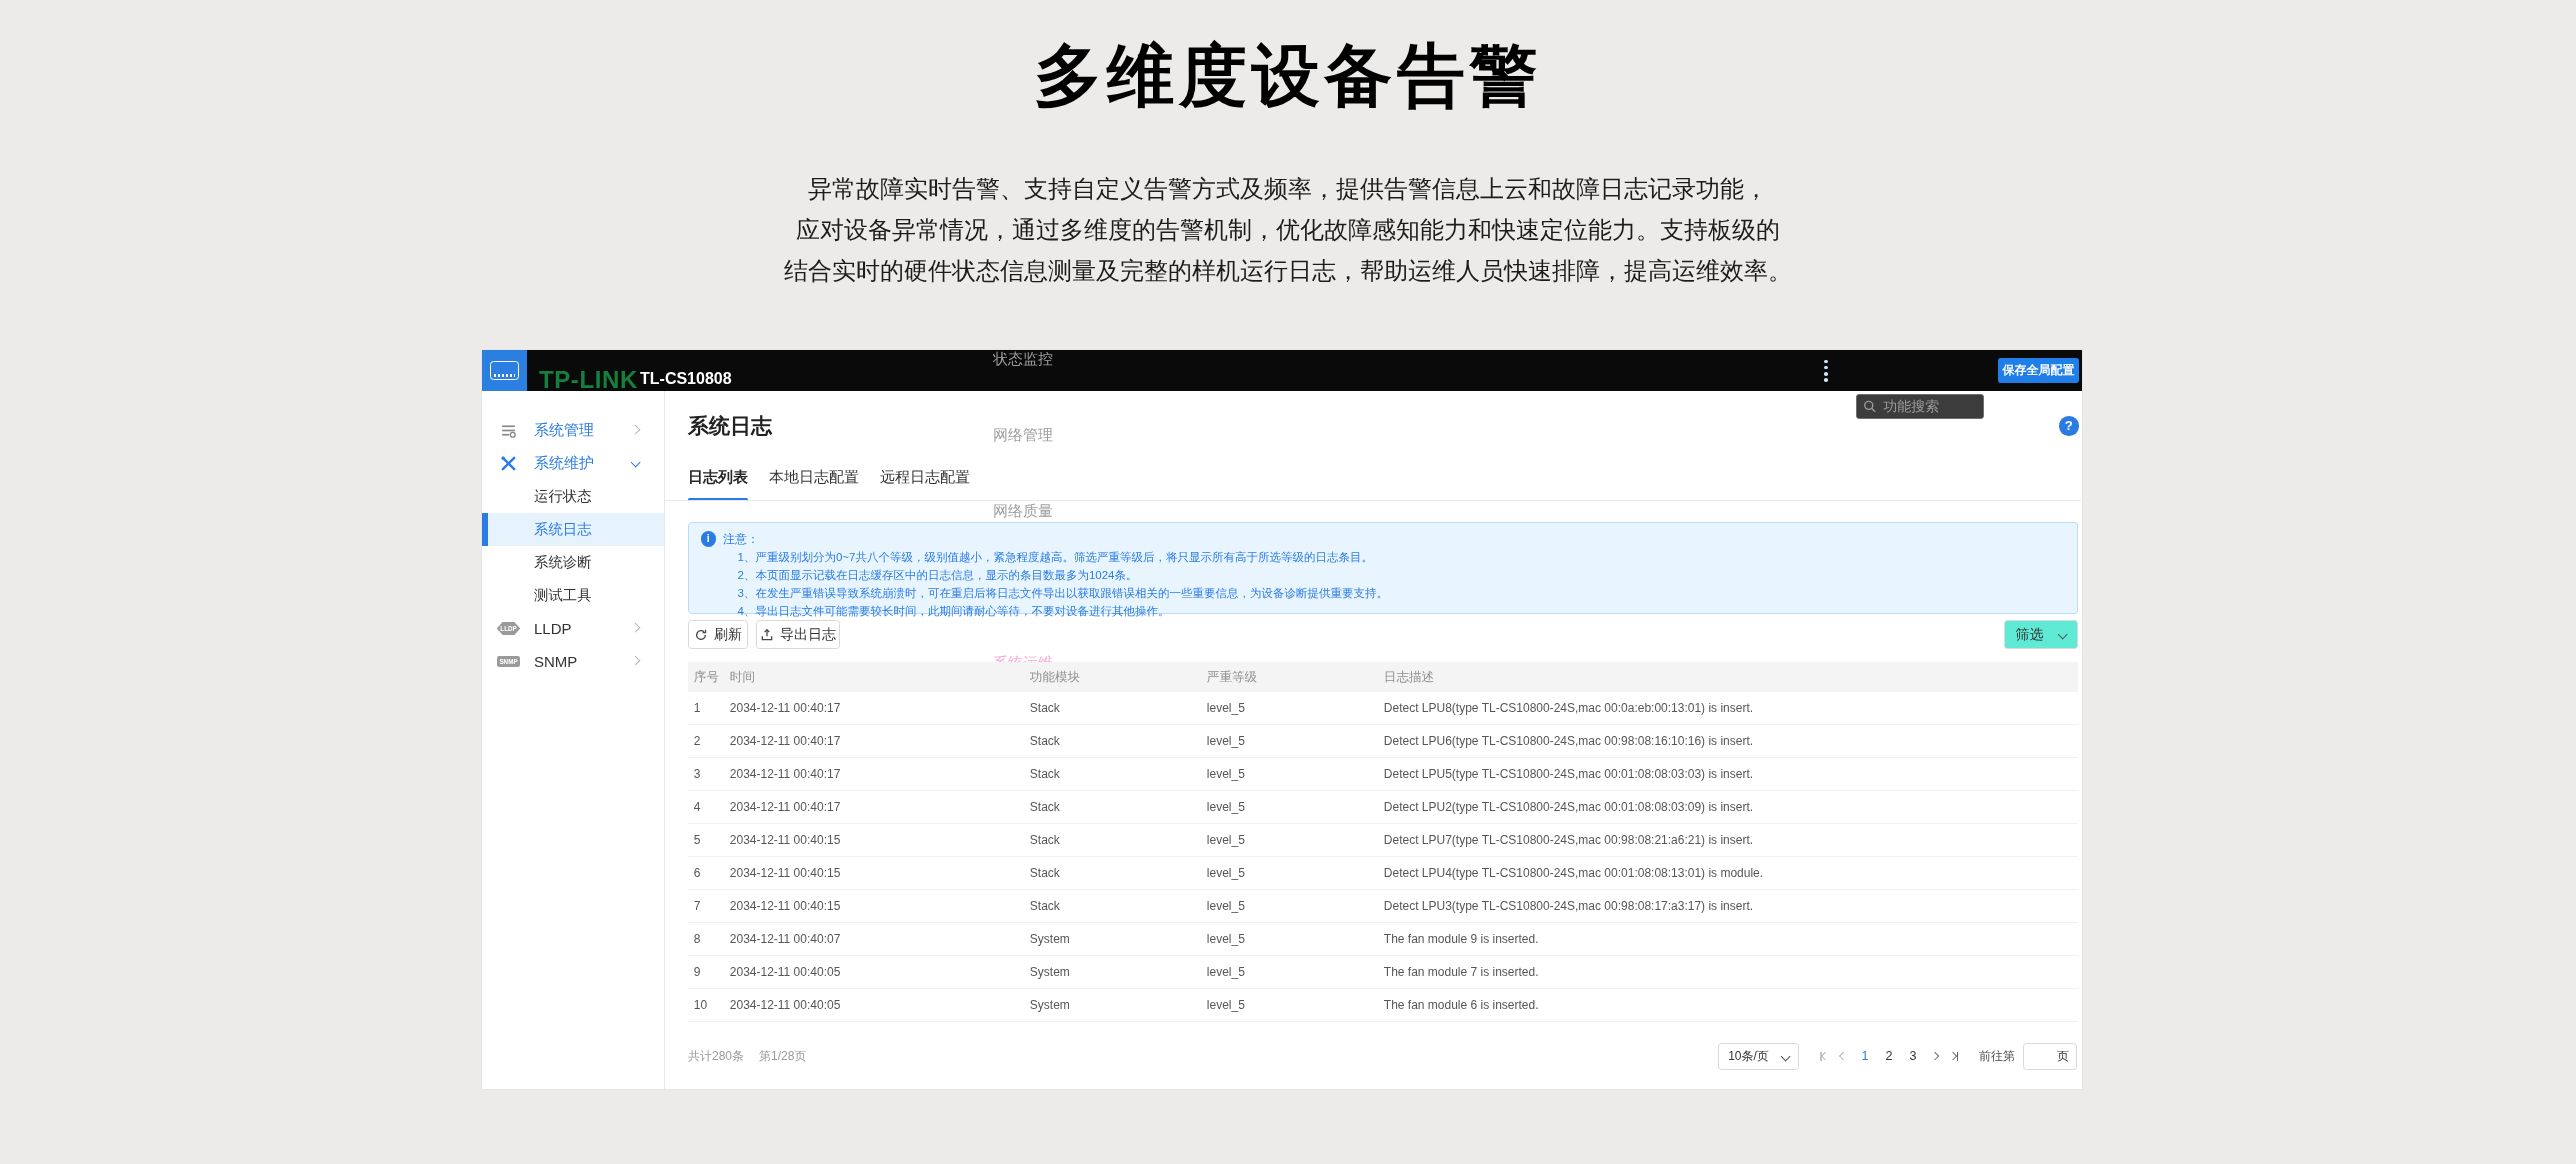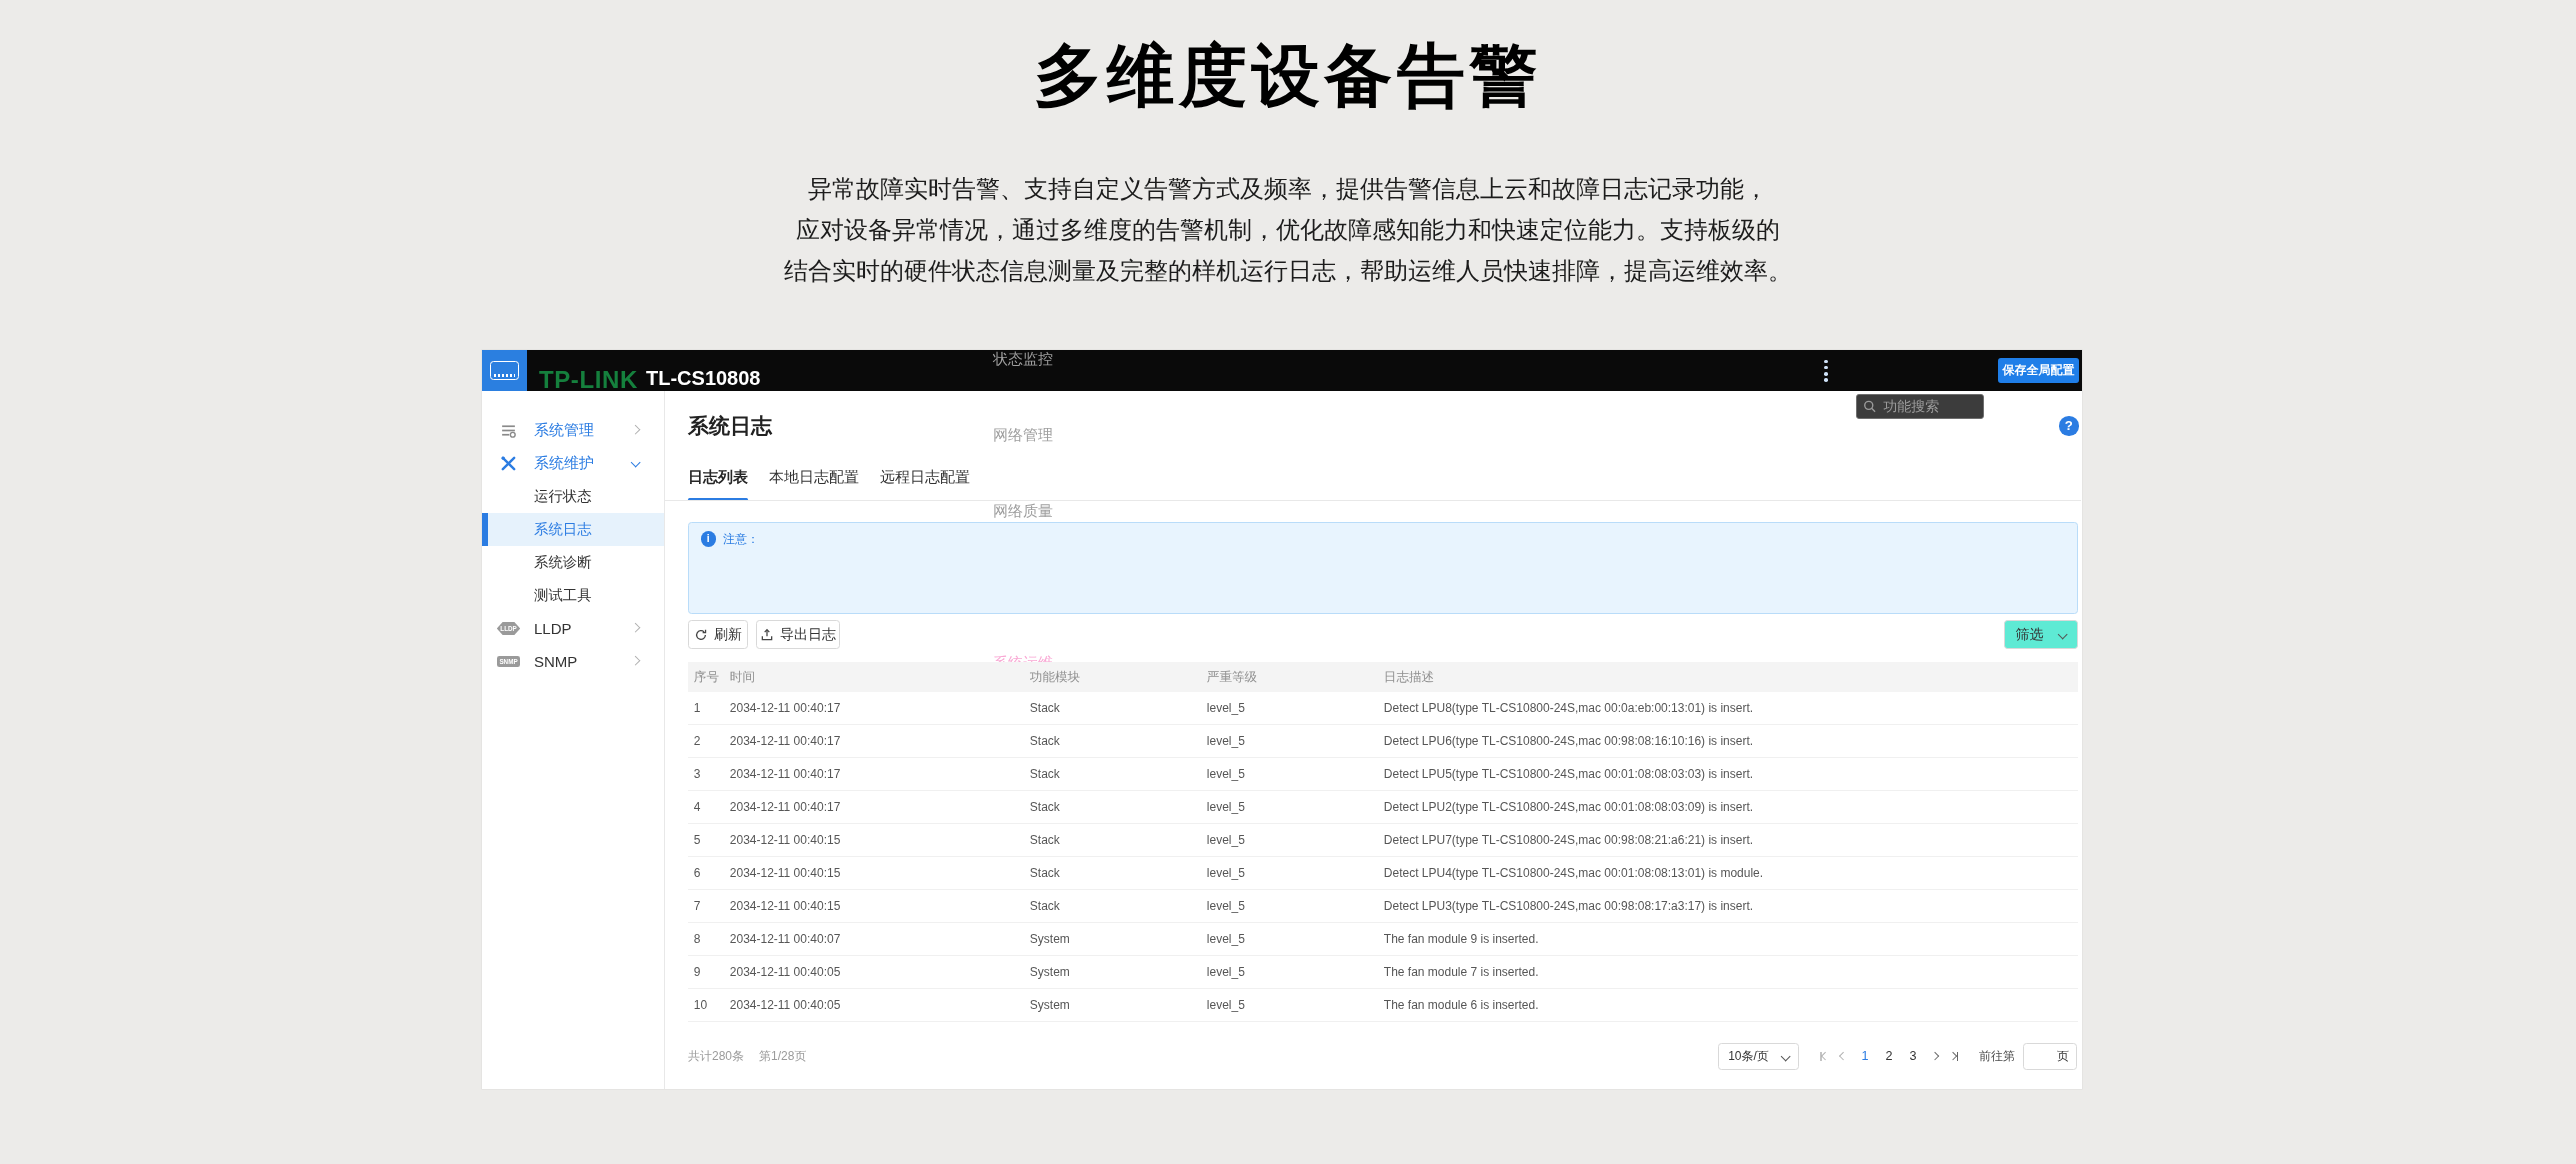"TL-CS10808" .model { font-size: 20px -> 16px; margin-left: 6px -> none }
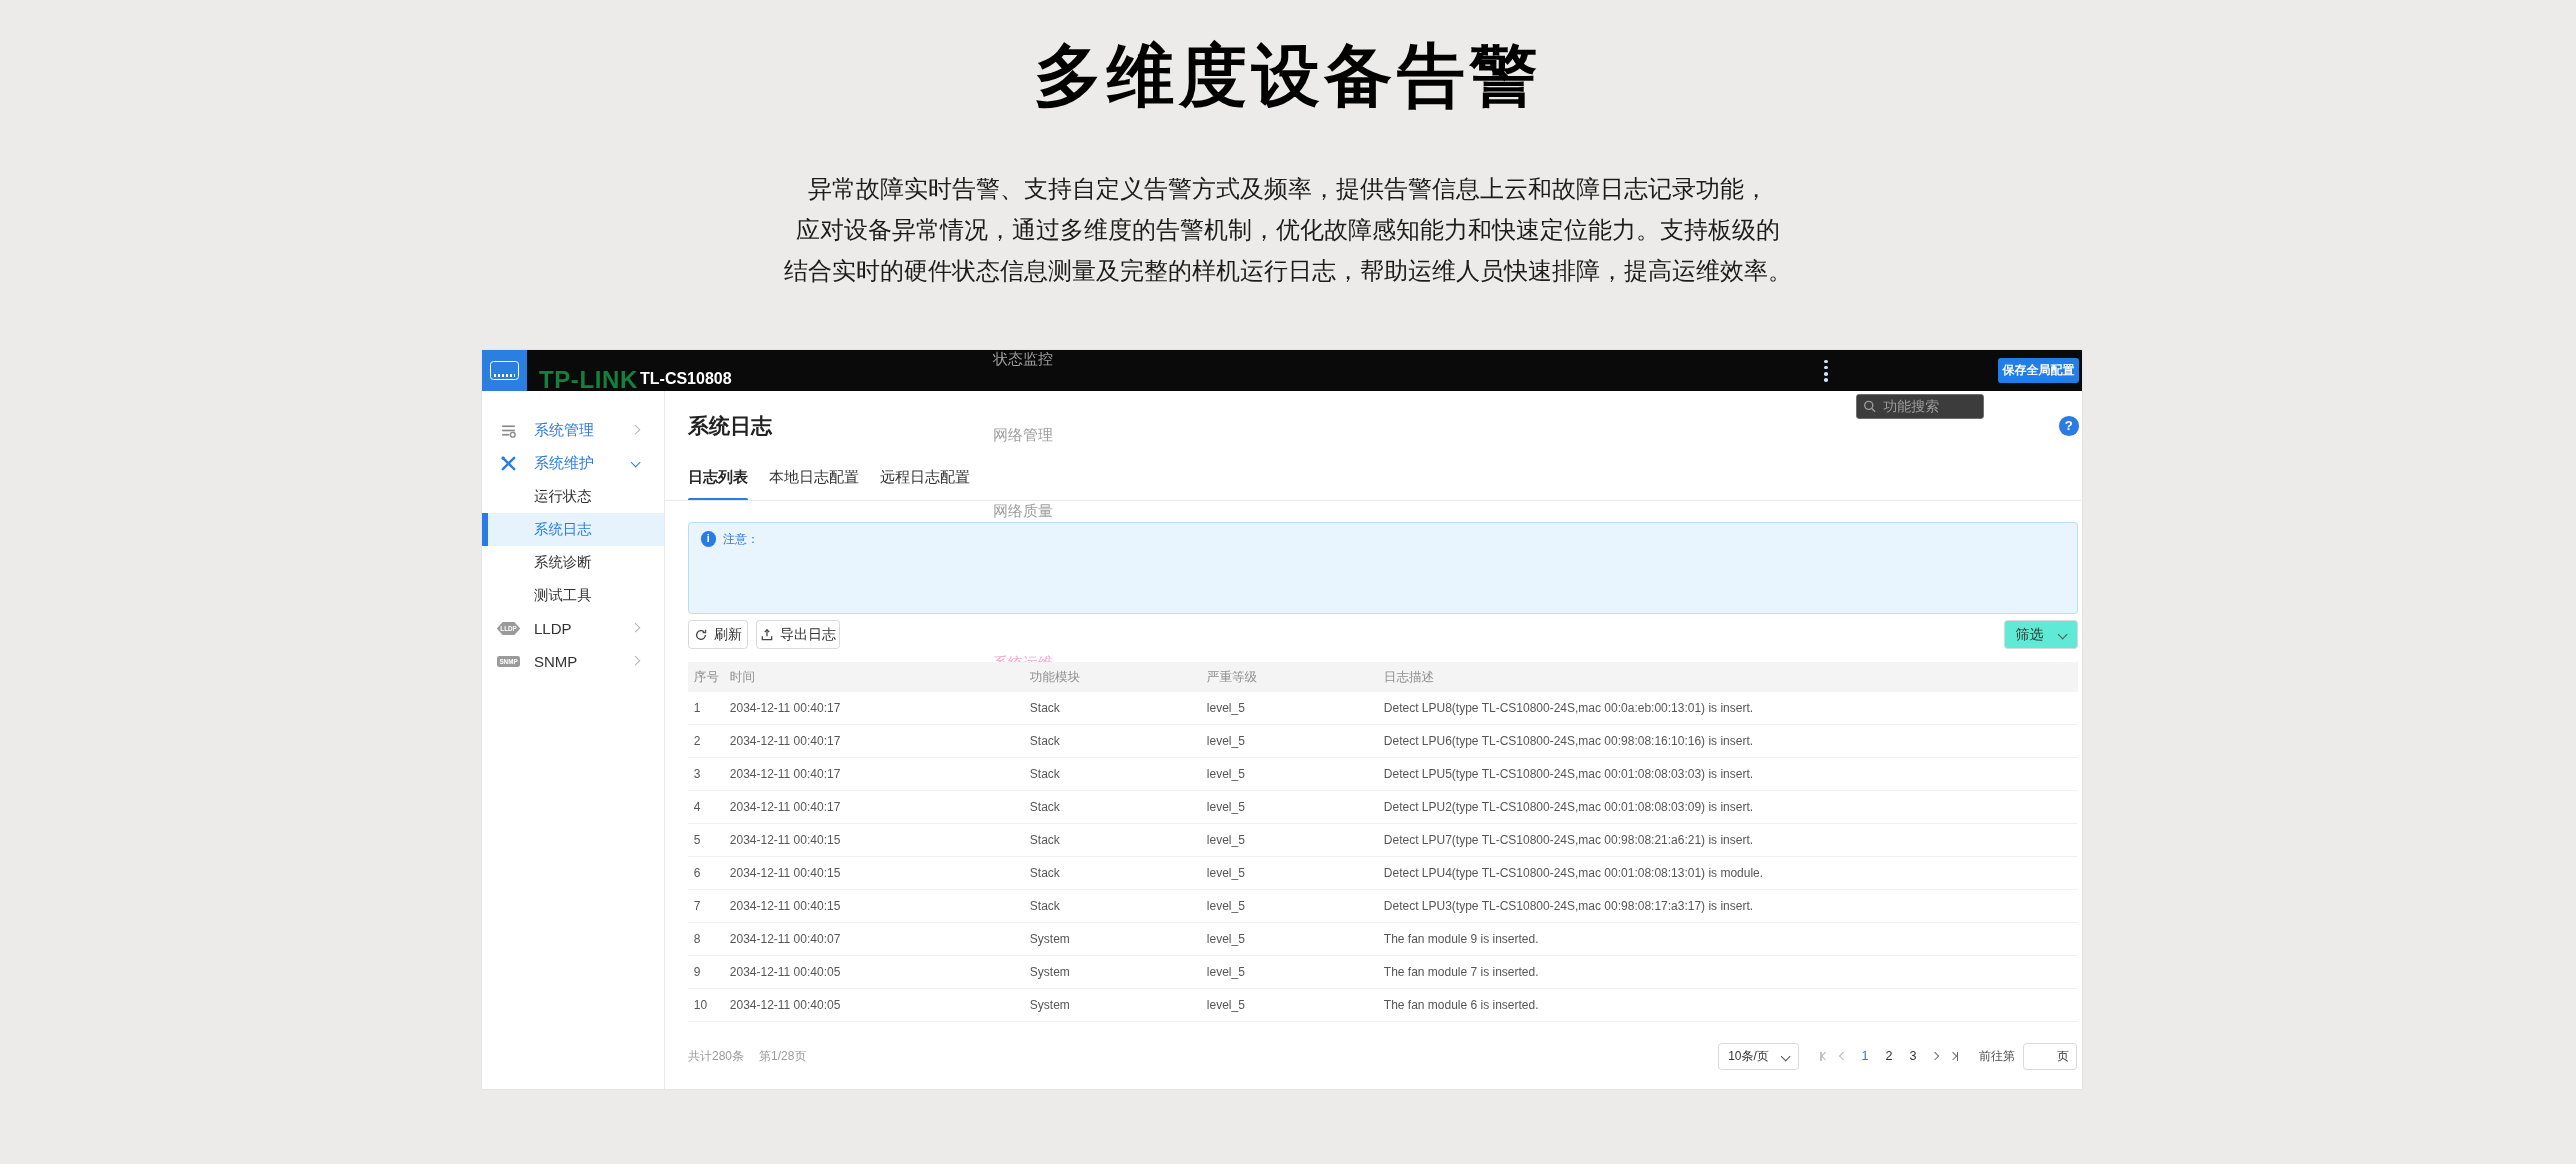"1、严重级别划分为0~7共八个等级，级别值越小，紧急程度越高。筛选严重等级后，将" div.notice-lines { html: none -> <div> <div>1、严重级别划分为0~7共八个等级，级别值越小，紧急程度越高。筛选严重等级后，将只显示所有高于所选等级的日志条目。</div> <div>2、本页面显示记载在日志缓存区中的日志信息，显示的条目数最多为1024条。</div> <div>3、在发生严重错误导致系统崩溃时，可在重启后将日志文件导出以获取跟错误相关的一些重要信息，为设备诊断提供重要支持。</div> <div>4、导出日志文件可能需要较长时间，此期间请耐心等待，不要对设备进行其他操作。</div> </div> }
